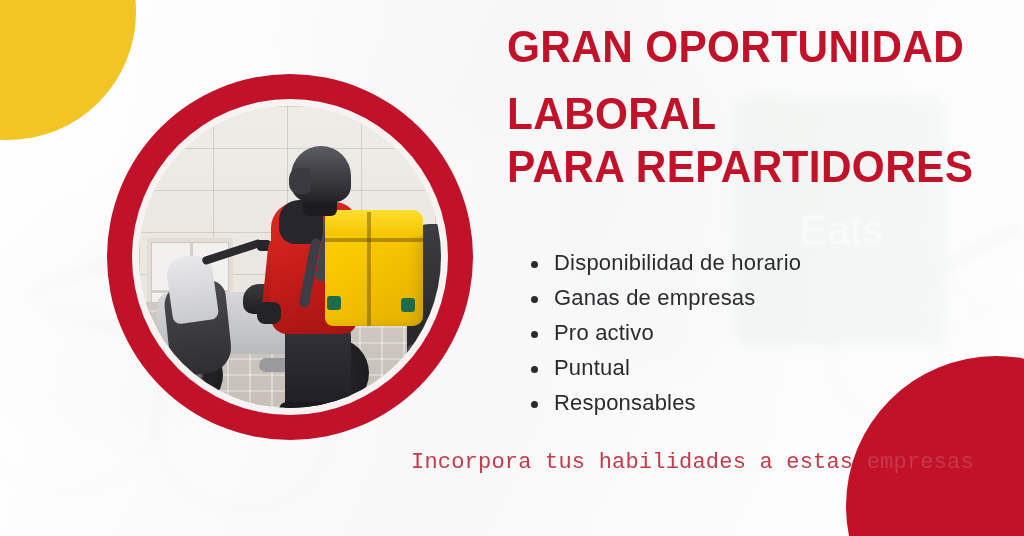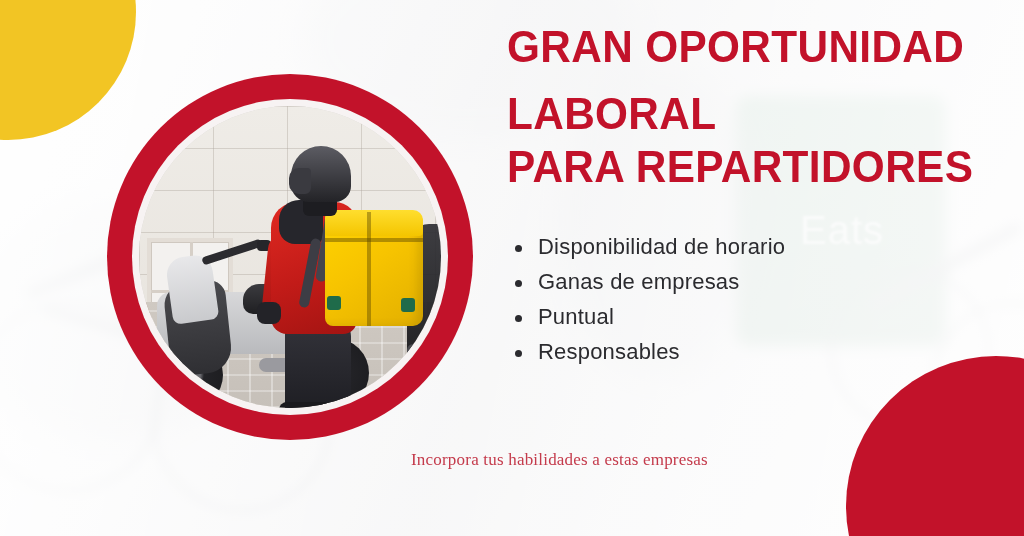"Disponibilidad de horario" .bullets { margin: 0 -> 16px }
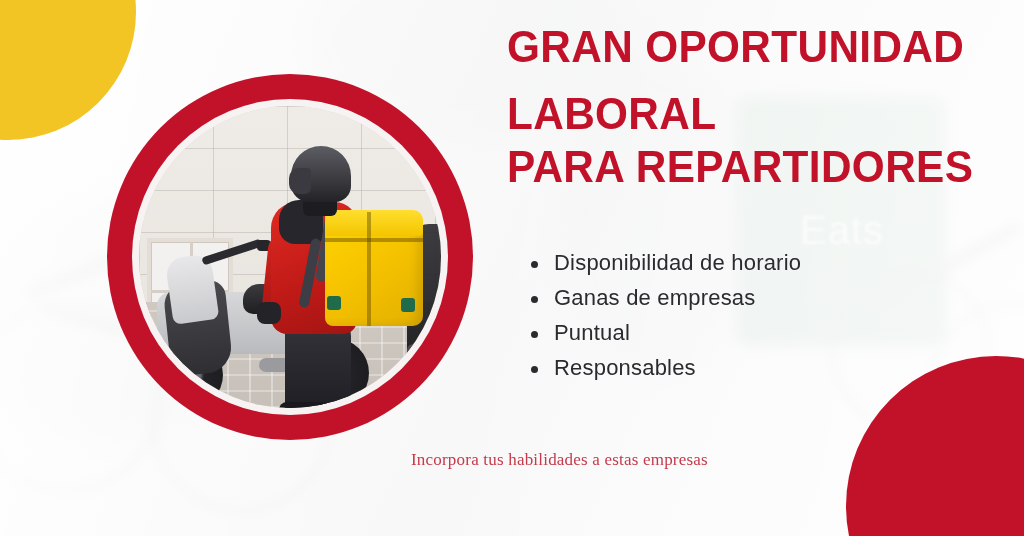"Pro activo" li { html: none -> <li>Pro activo</li> }
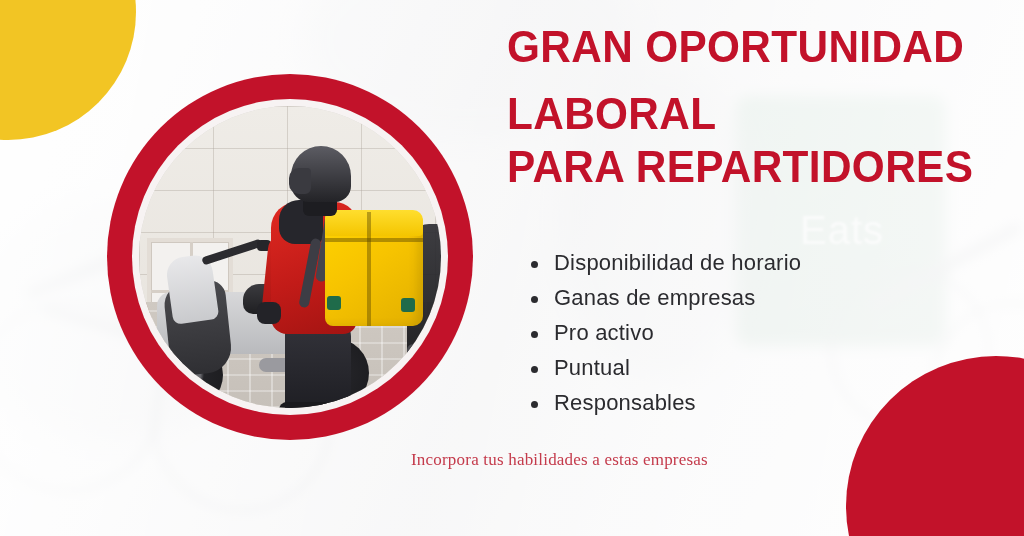"Incorpora tus habilidades a estas" .tagline { font-family: Liberation Serif, serif -> Liberation Mono, monospace; font-size: 17px -> 22px }
